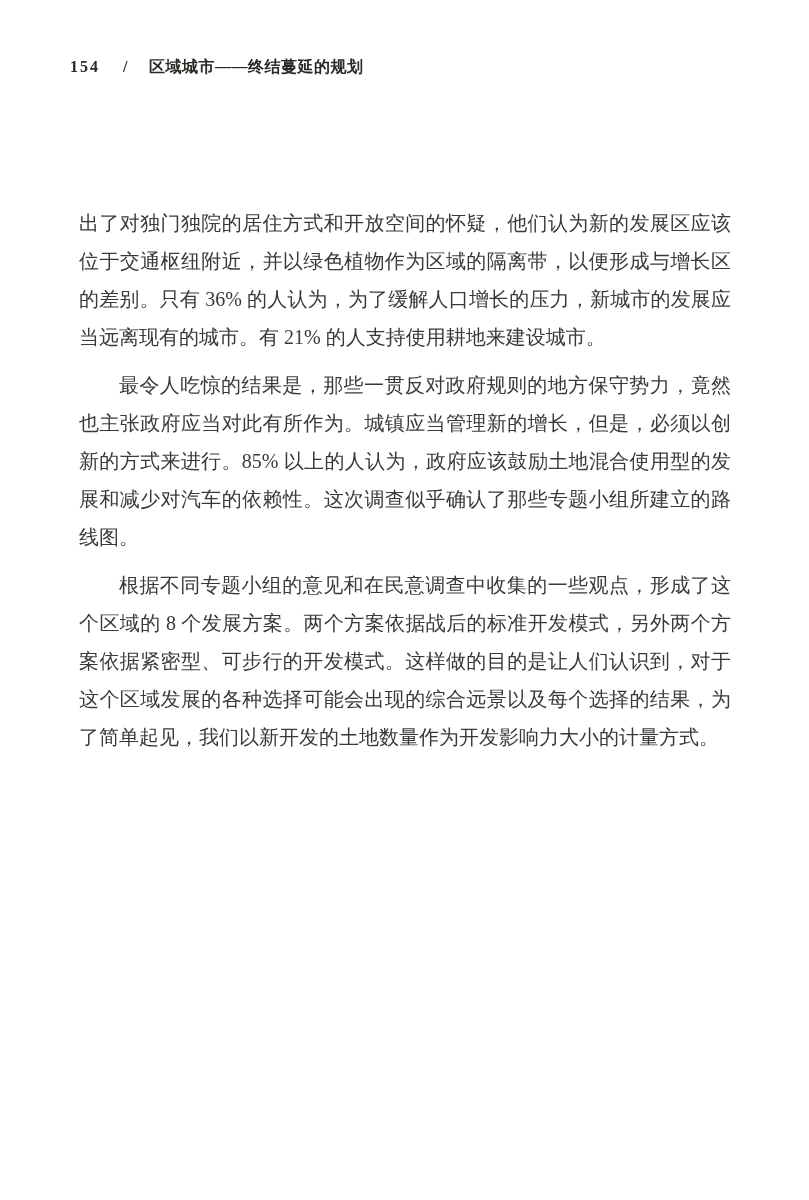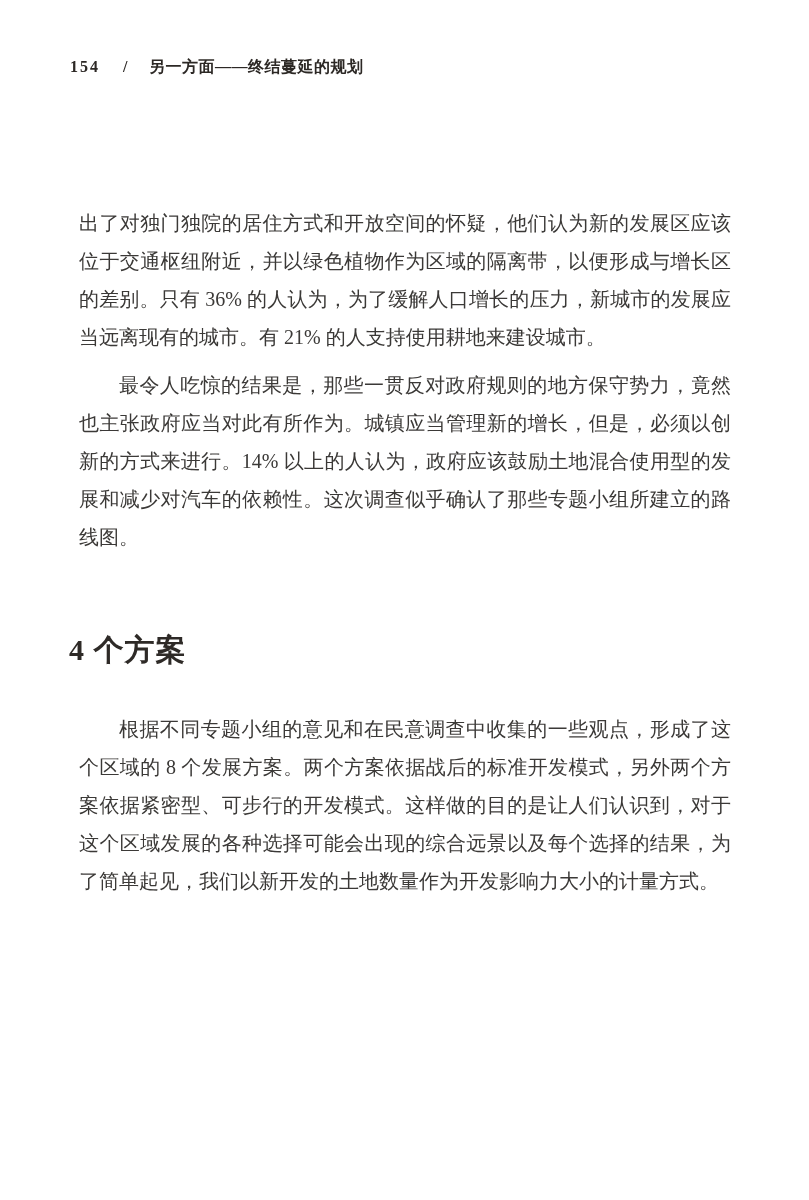"另一方面——终结蔓延的规划" span.book-title { text: 另一方面 -> 区域城市 }
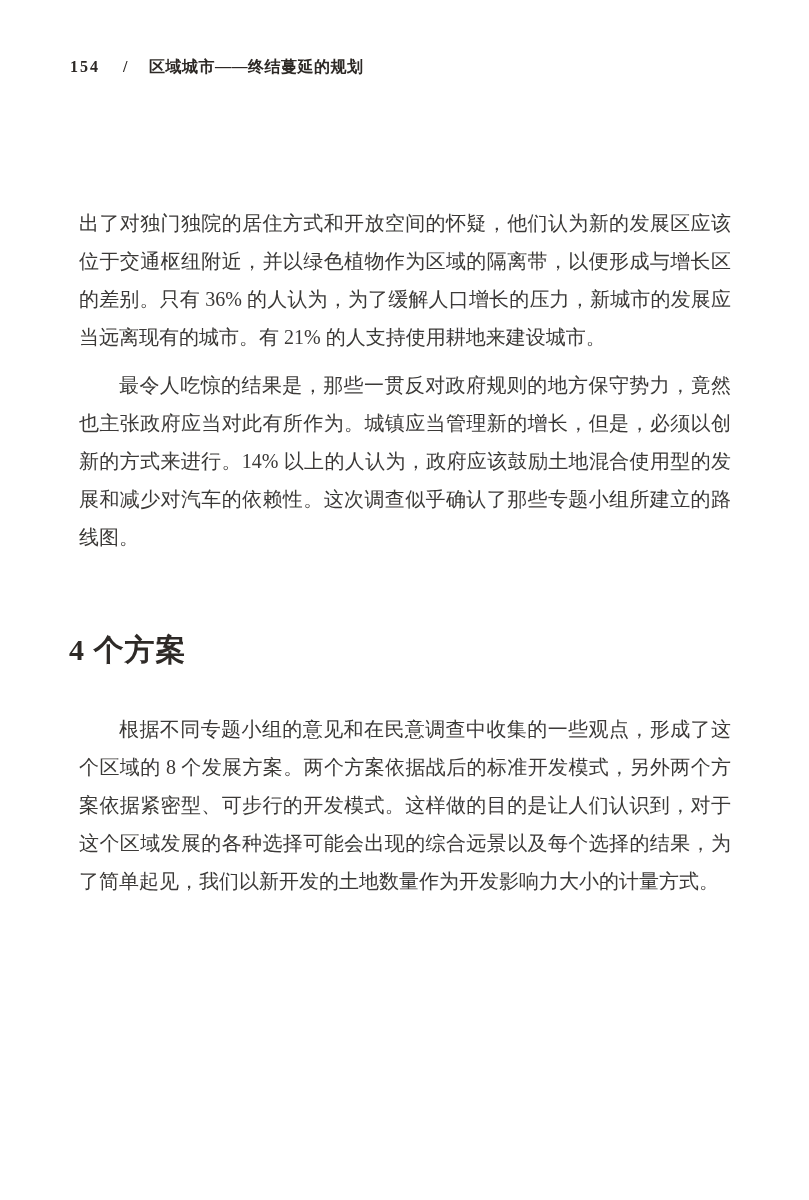"最令人吃惊的结果是，那些一贯反对政府规则的地方保守势力，竟然也主张政府应当对此有" p { text: 14% -> 85% }
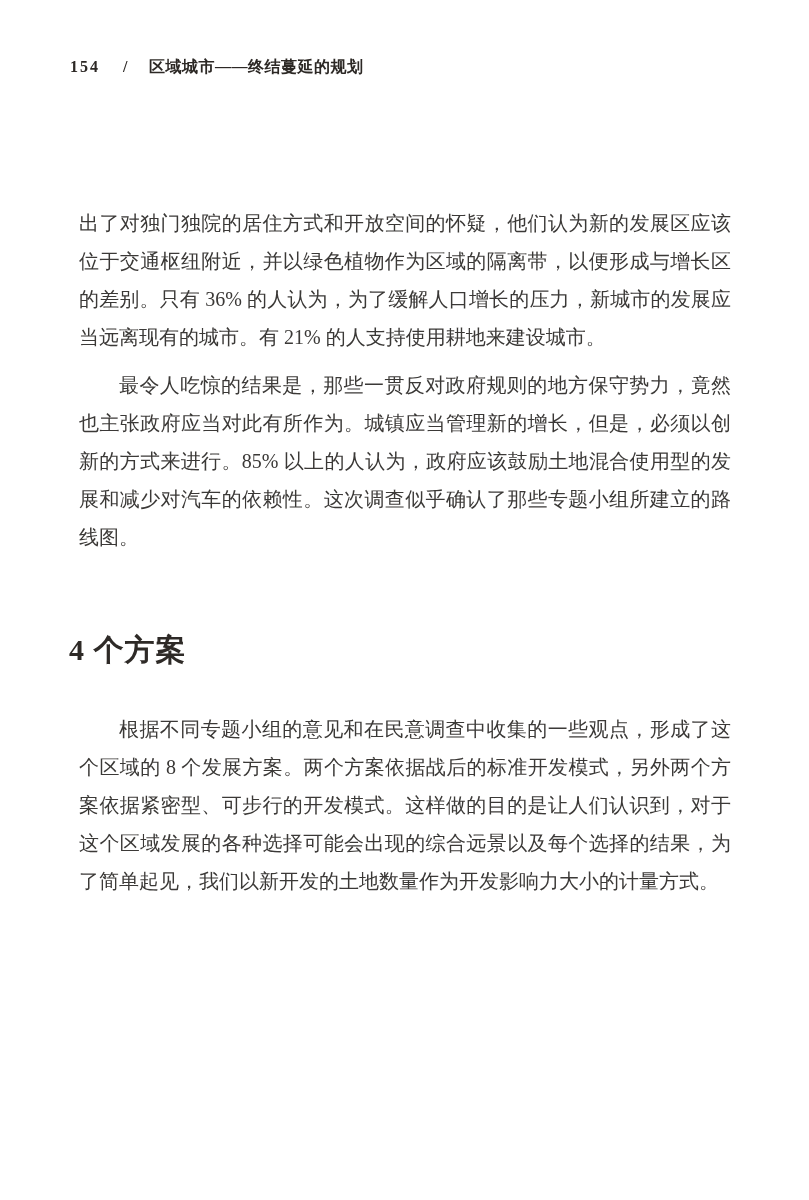"4 个方案" h1.section-heading { html: <h1>4 个方案</h1> -> none }
